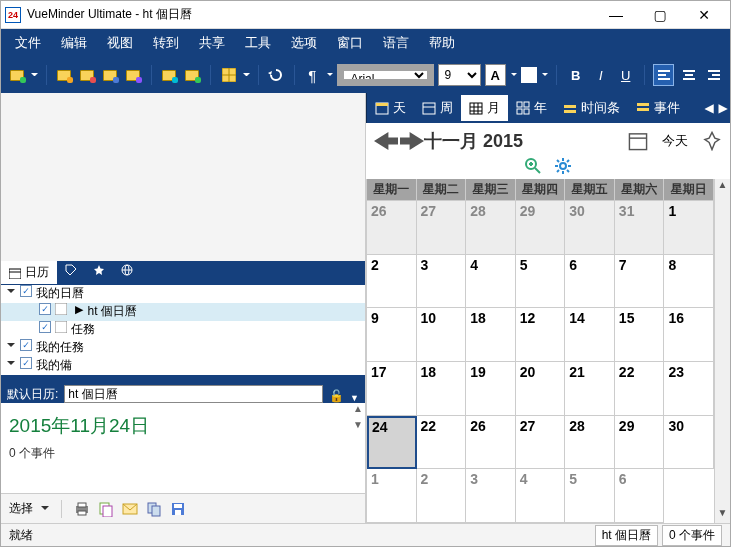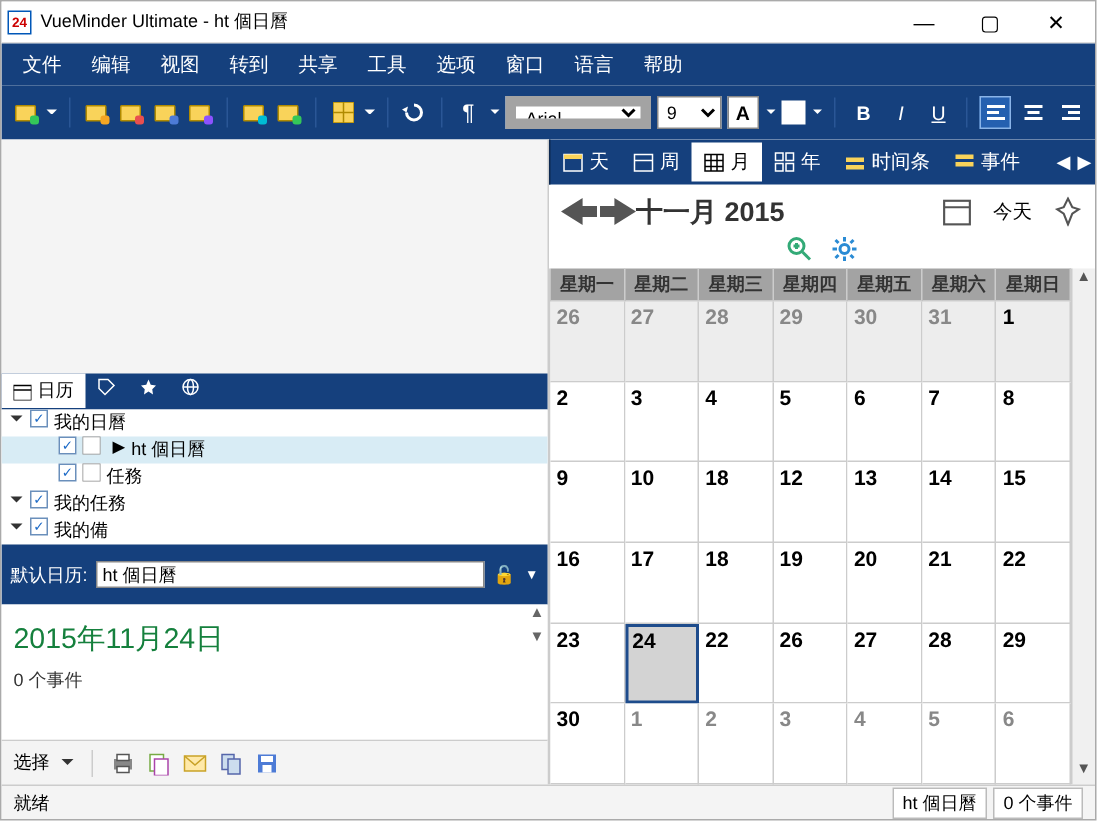"13" div.cell { html: <div> <div>13</div> </div> -> none }
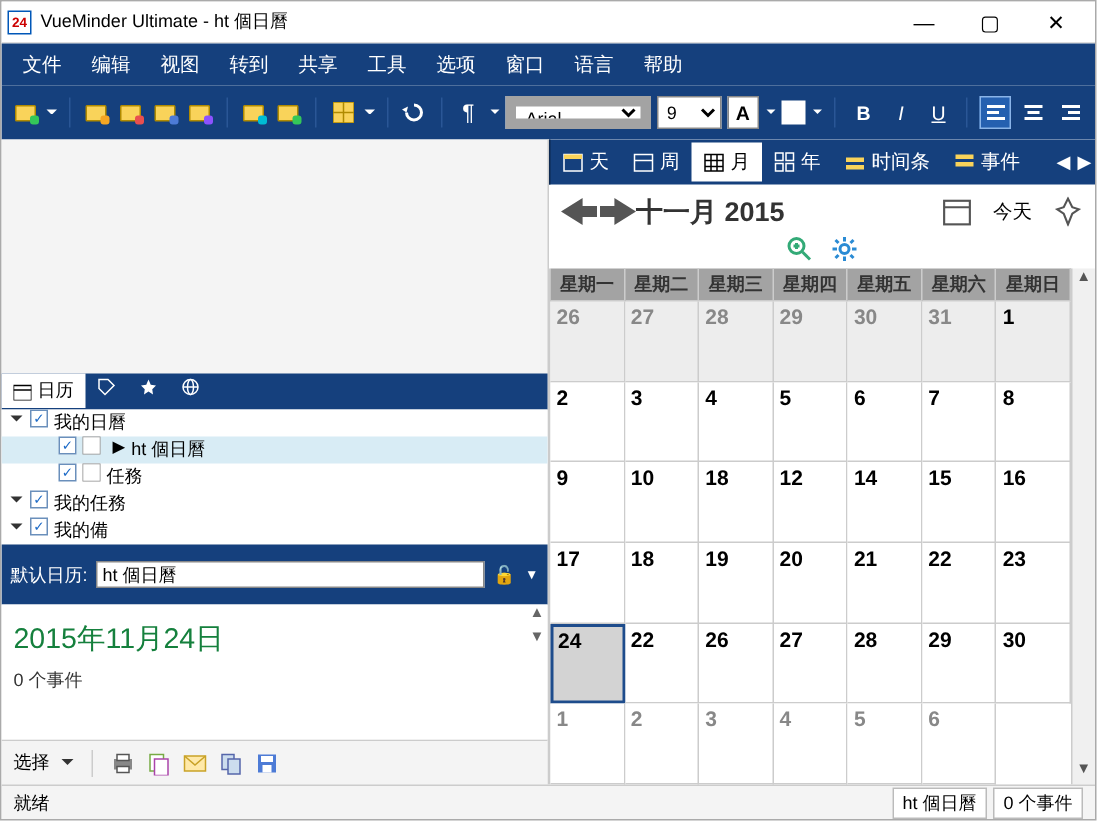"默认日历:" .default-cal { align-items: center -> flex-end; height: 40px -> 28px }
